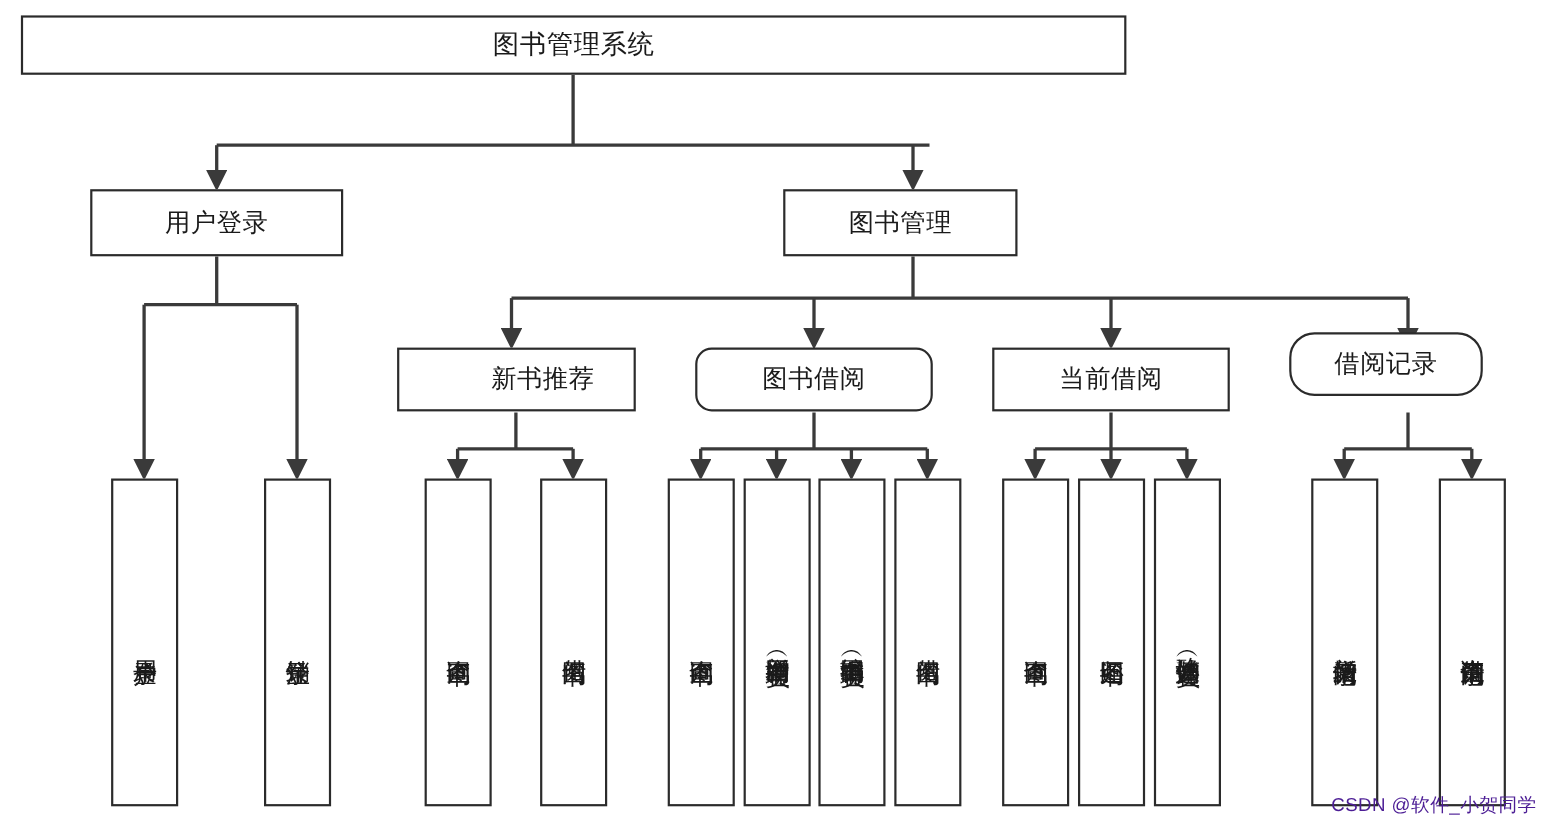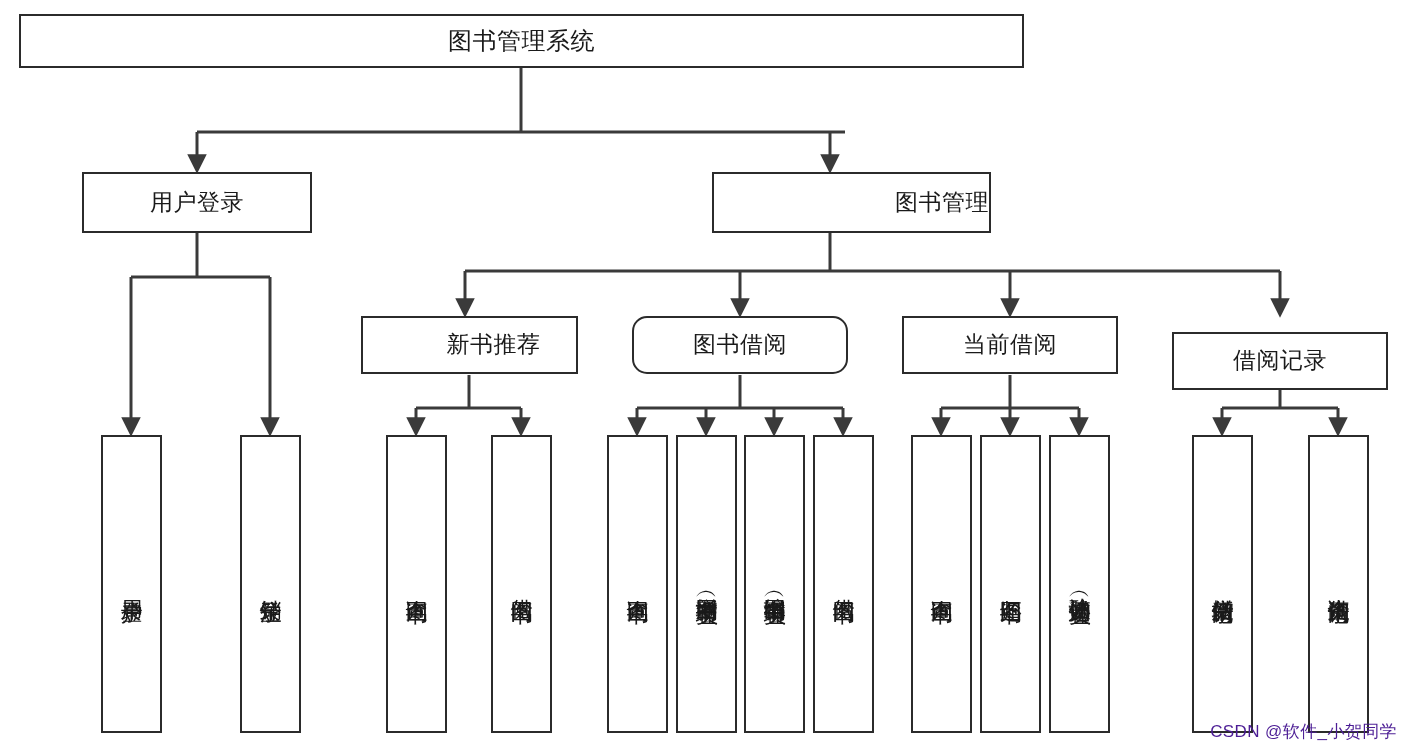"图书管理" div.node { justify-content: flex-end -> none; width: 279px -> 213px }
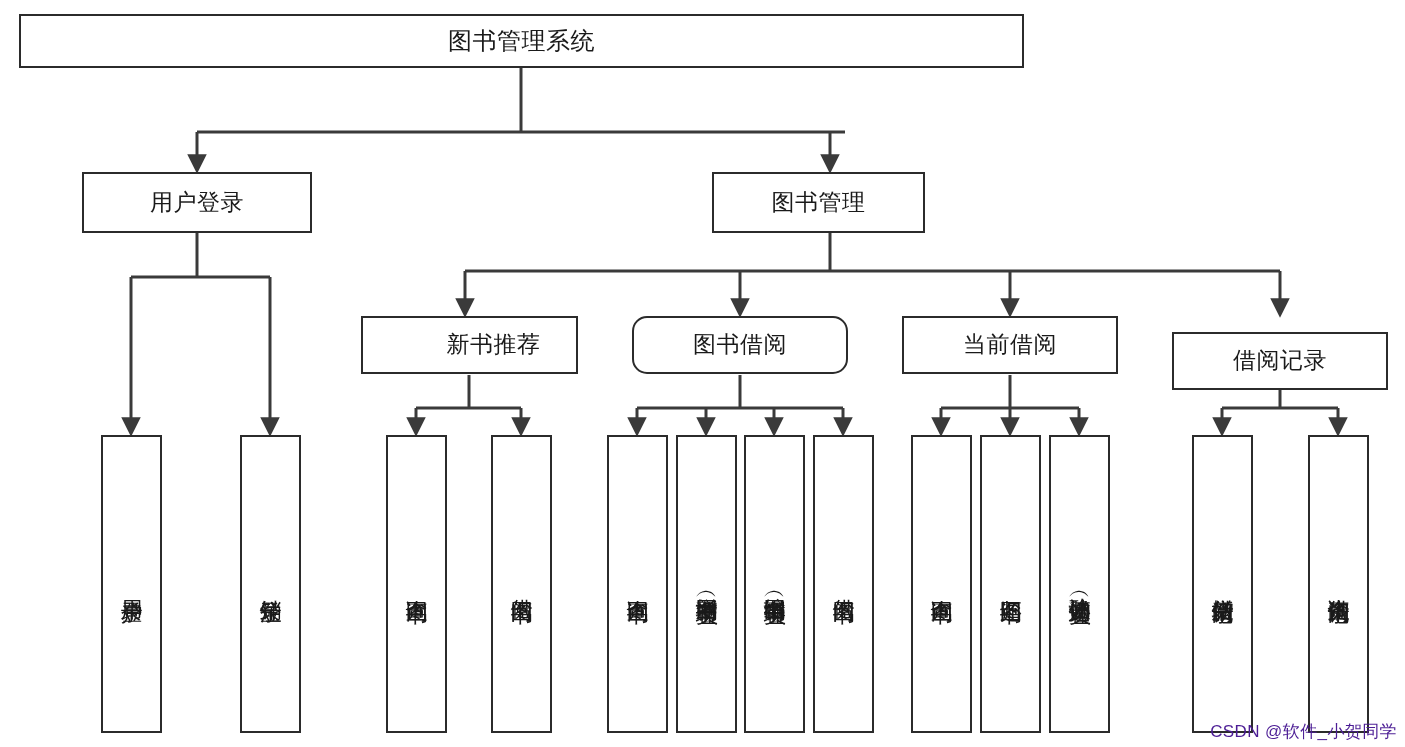"借阅记录" div.node { border-radius: none -> 23px; top: 332px -> 302px; width: 216px -> 176px }
